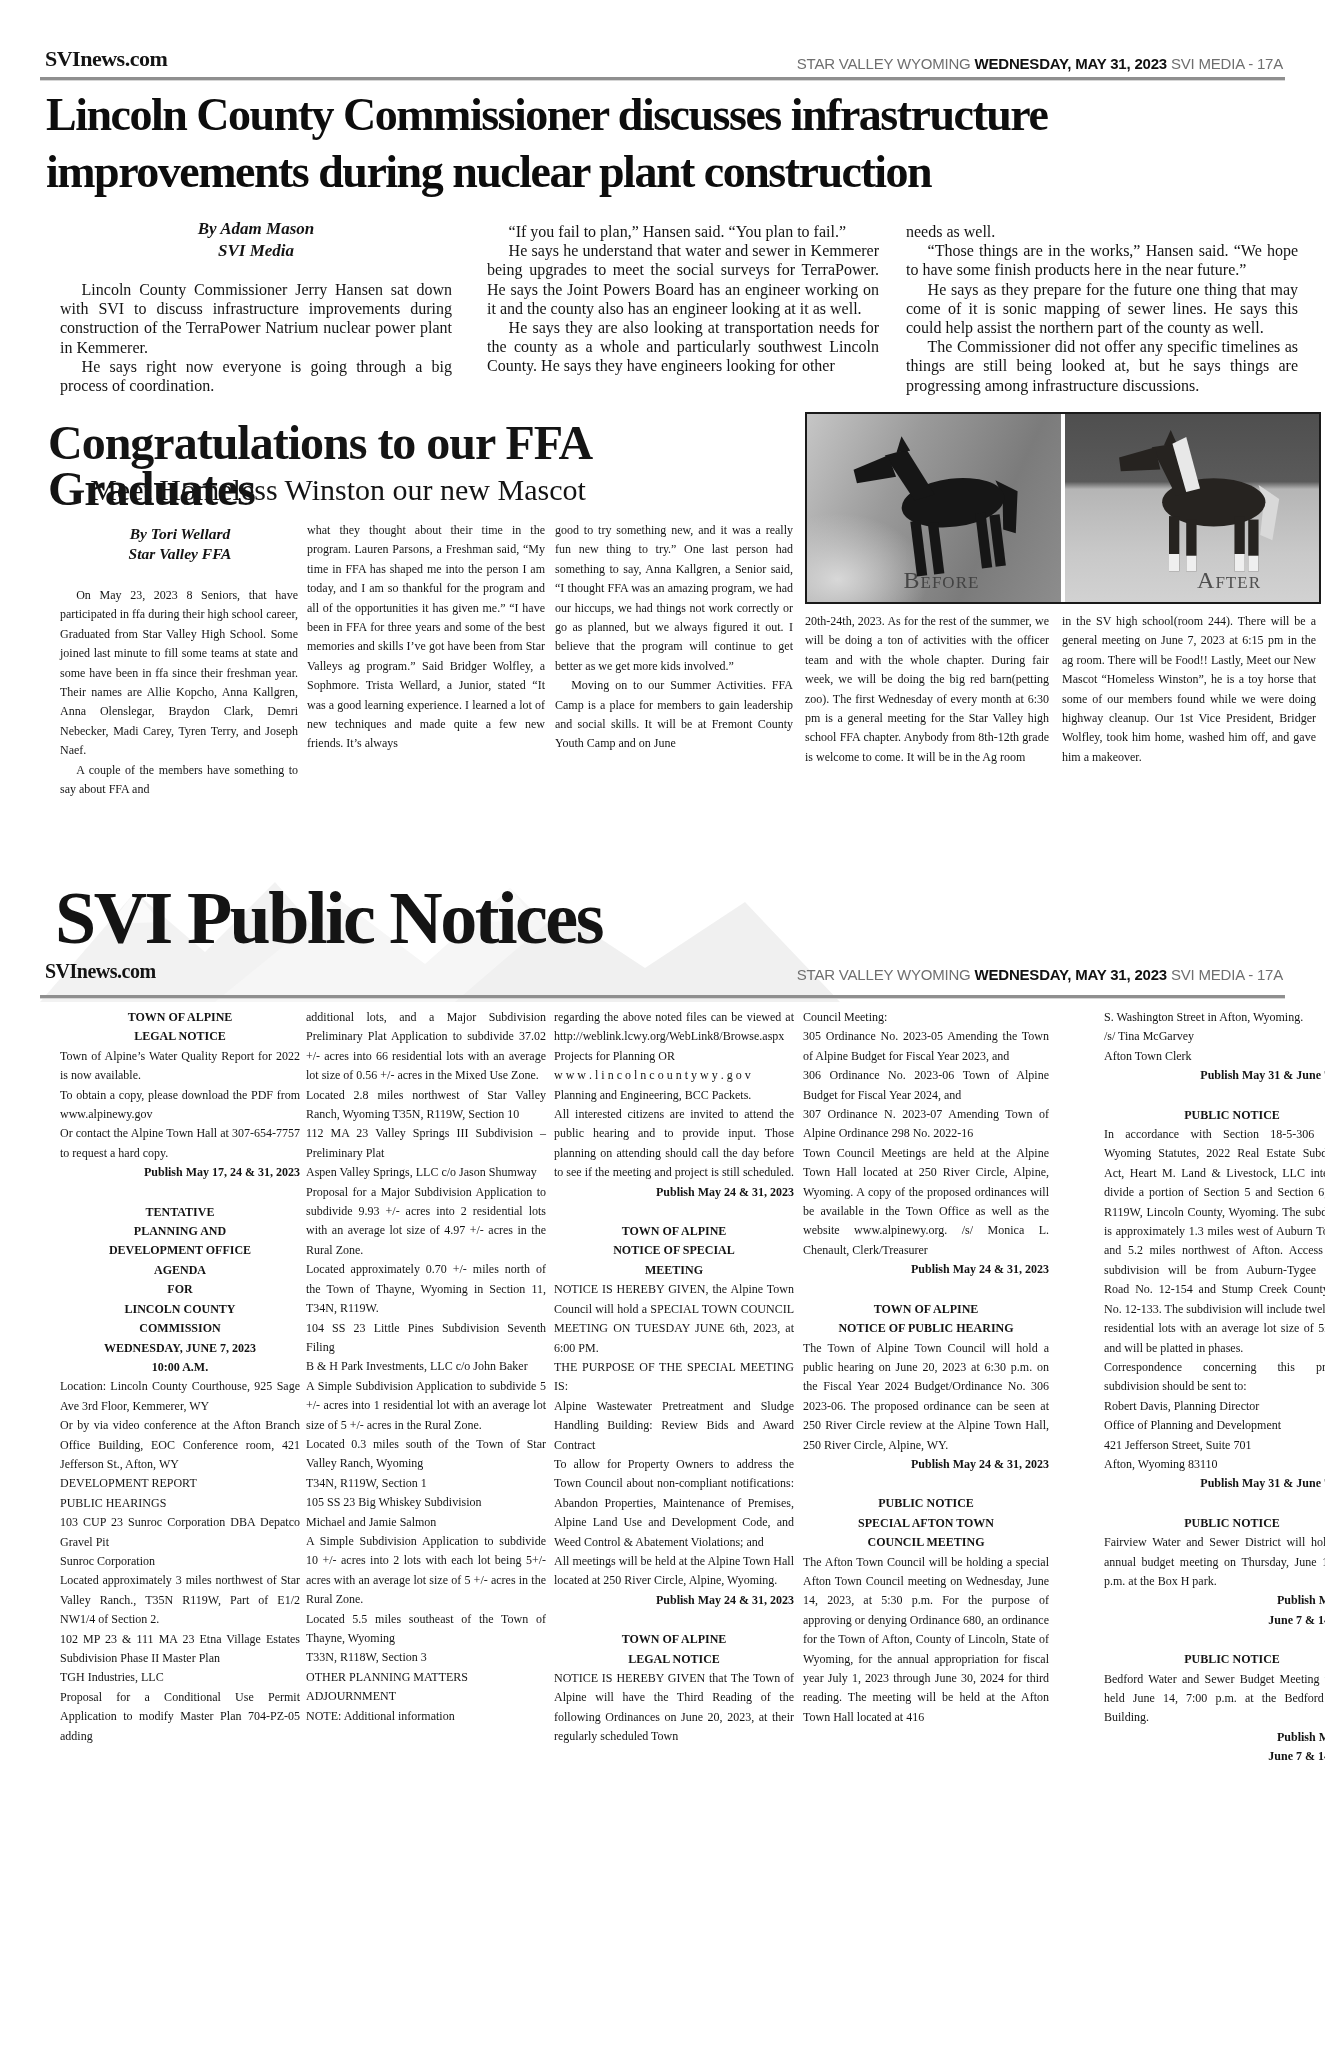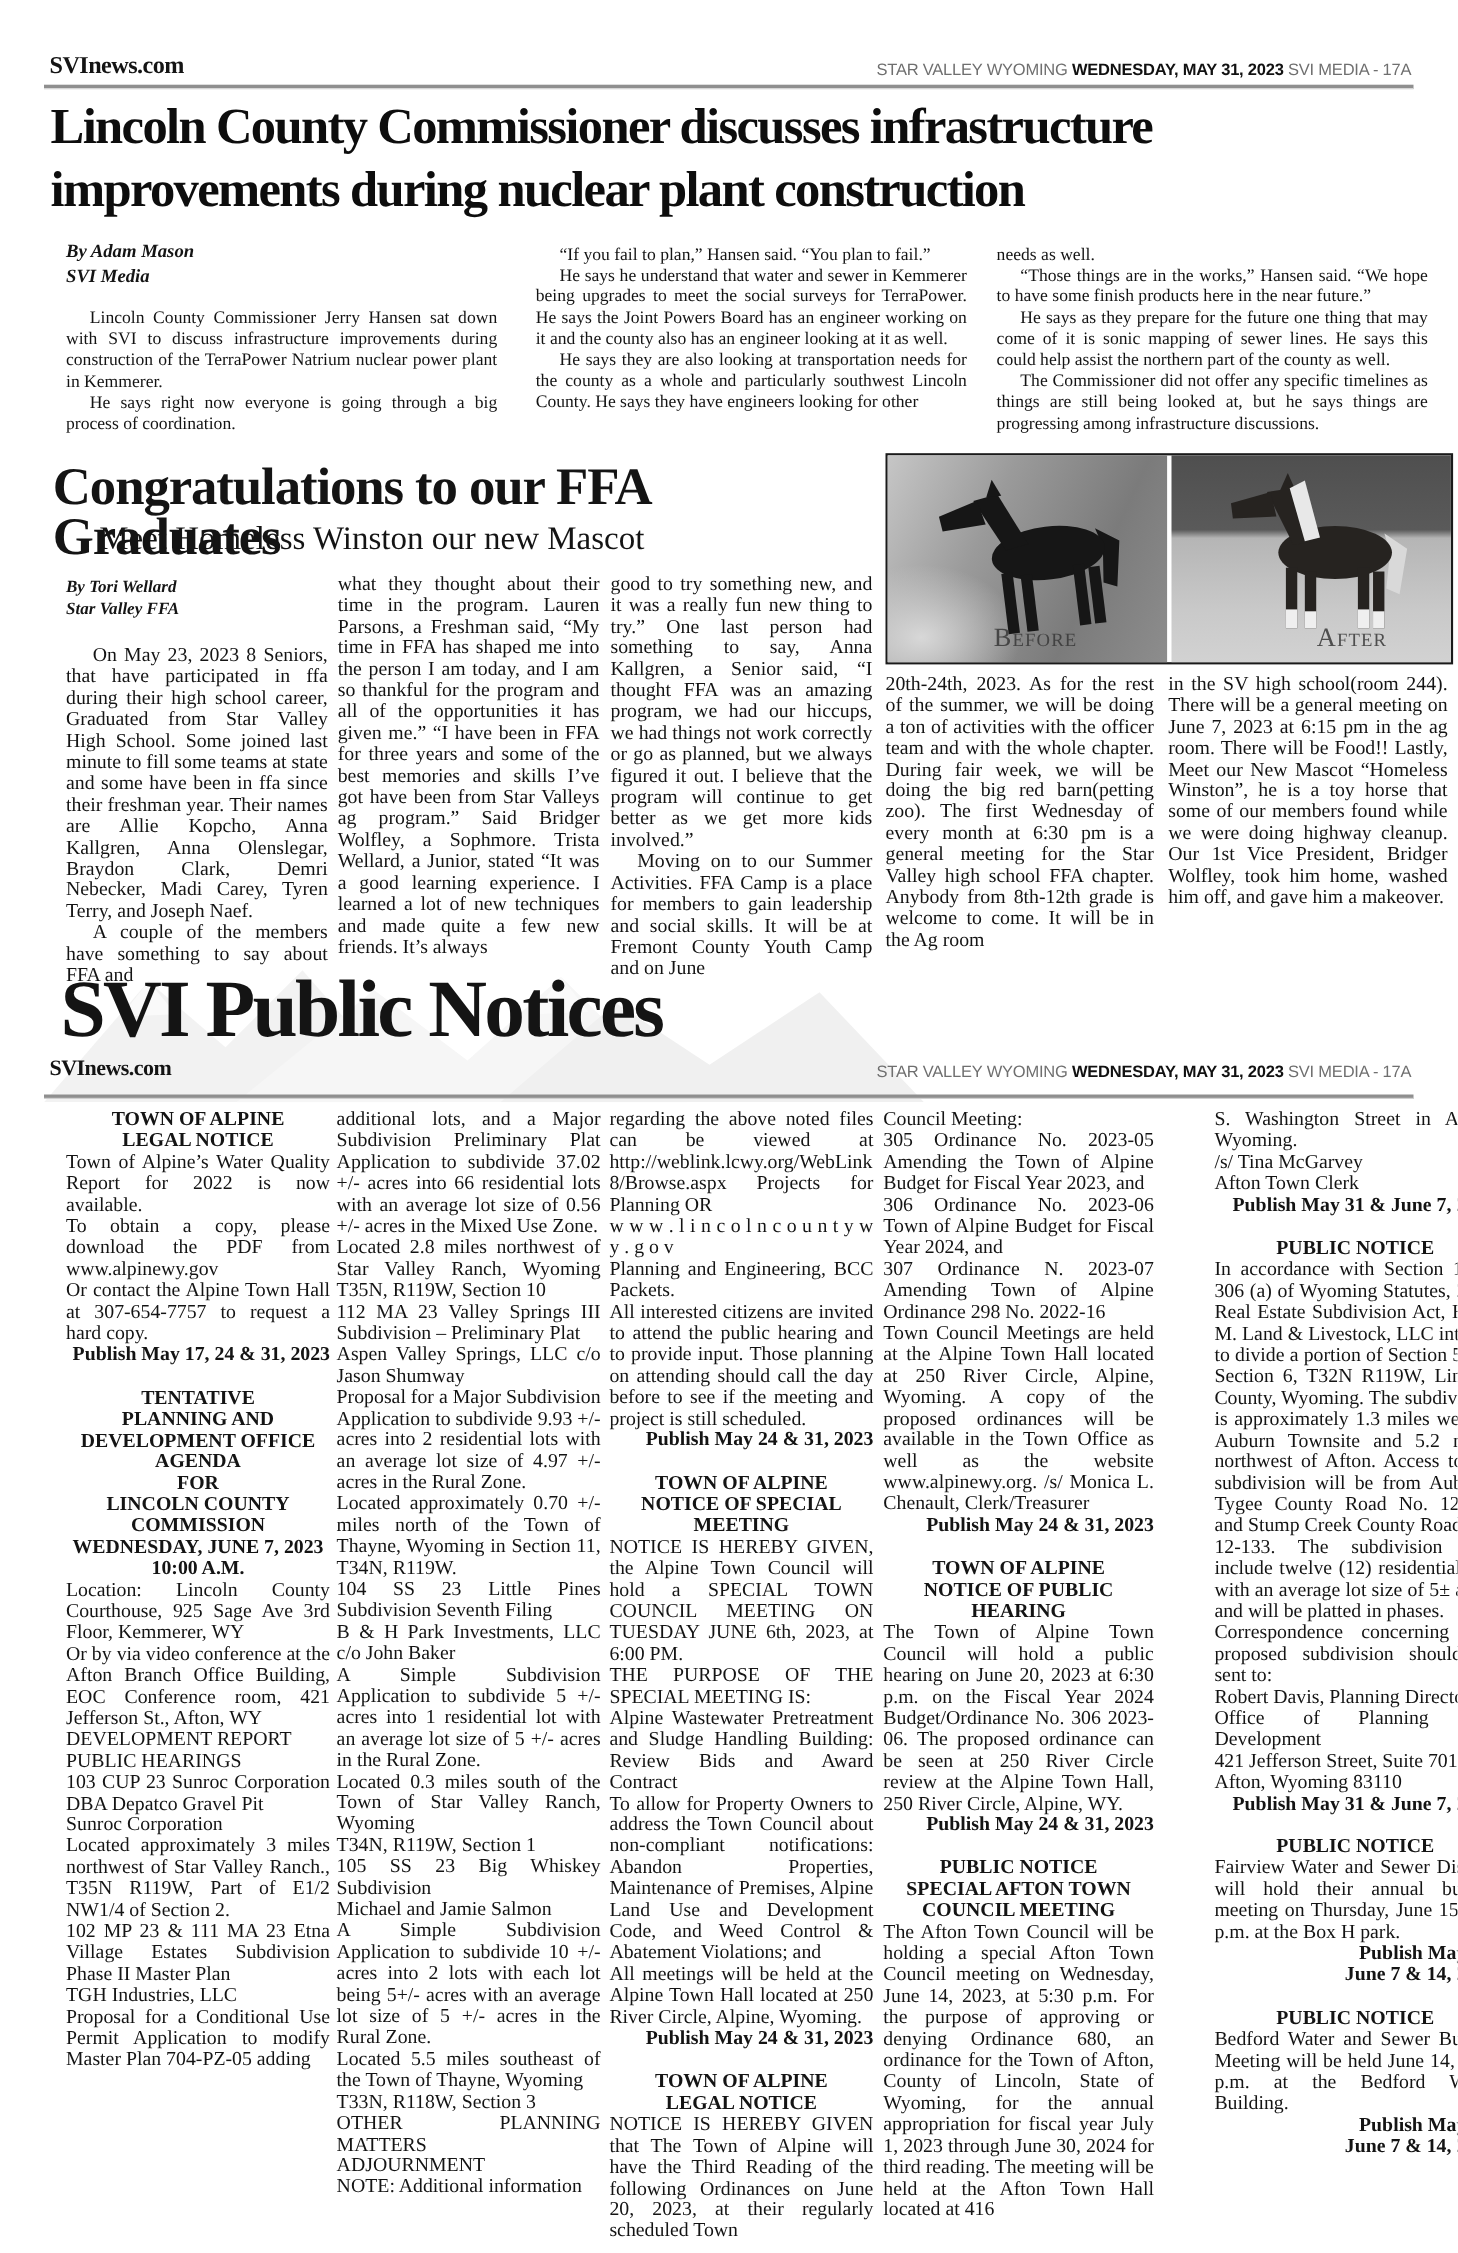"By Adam Mason" .byline { text-align: none -> center }
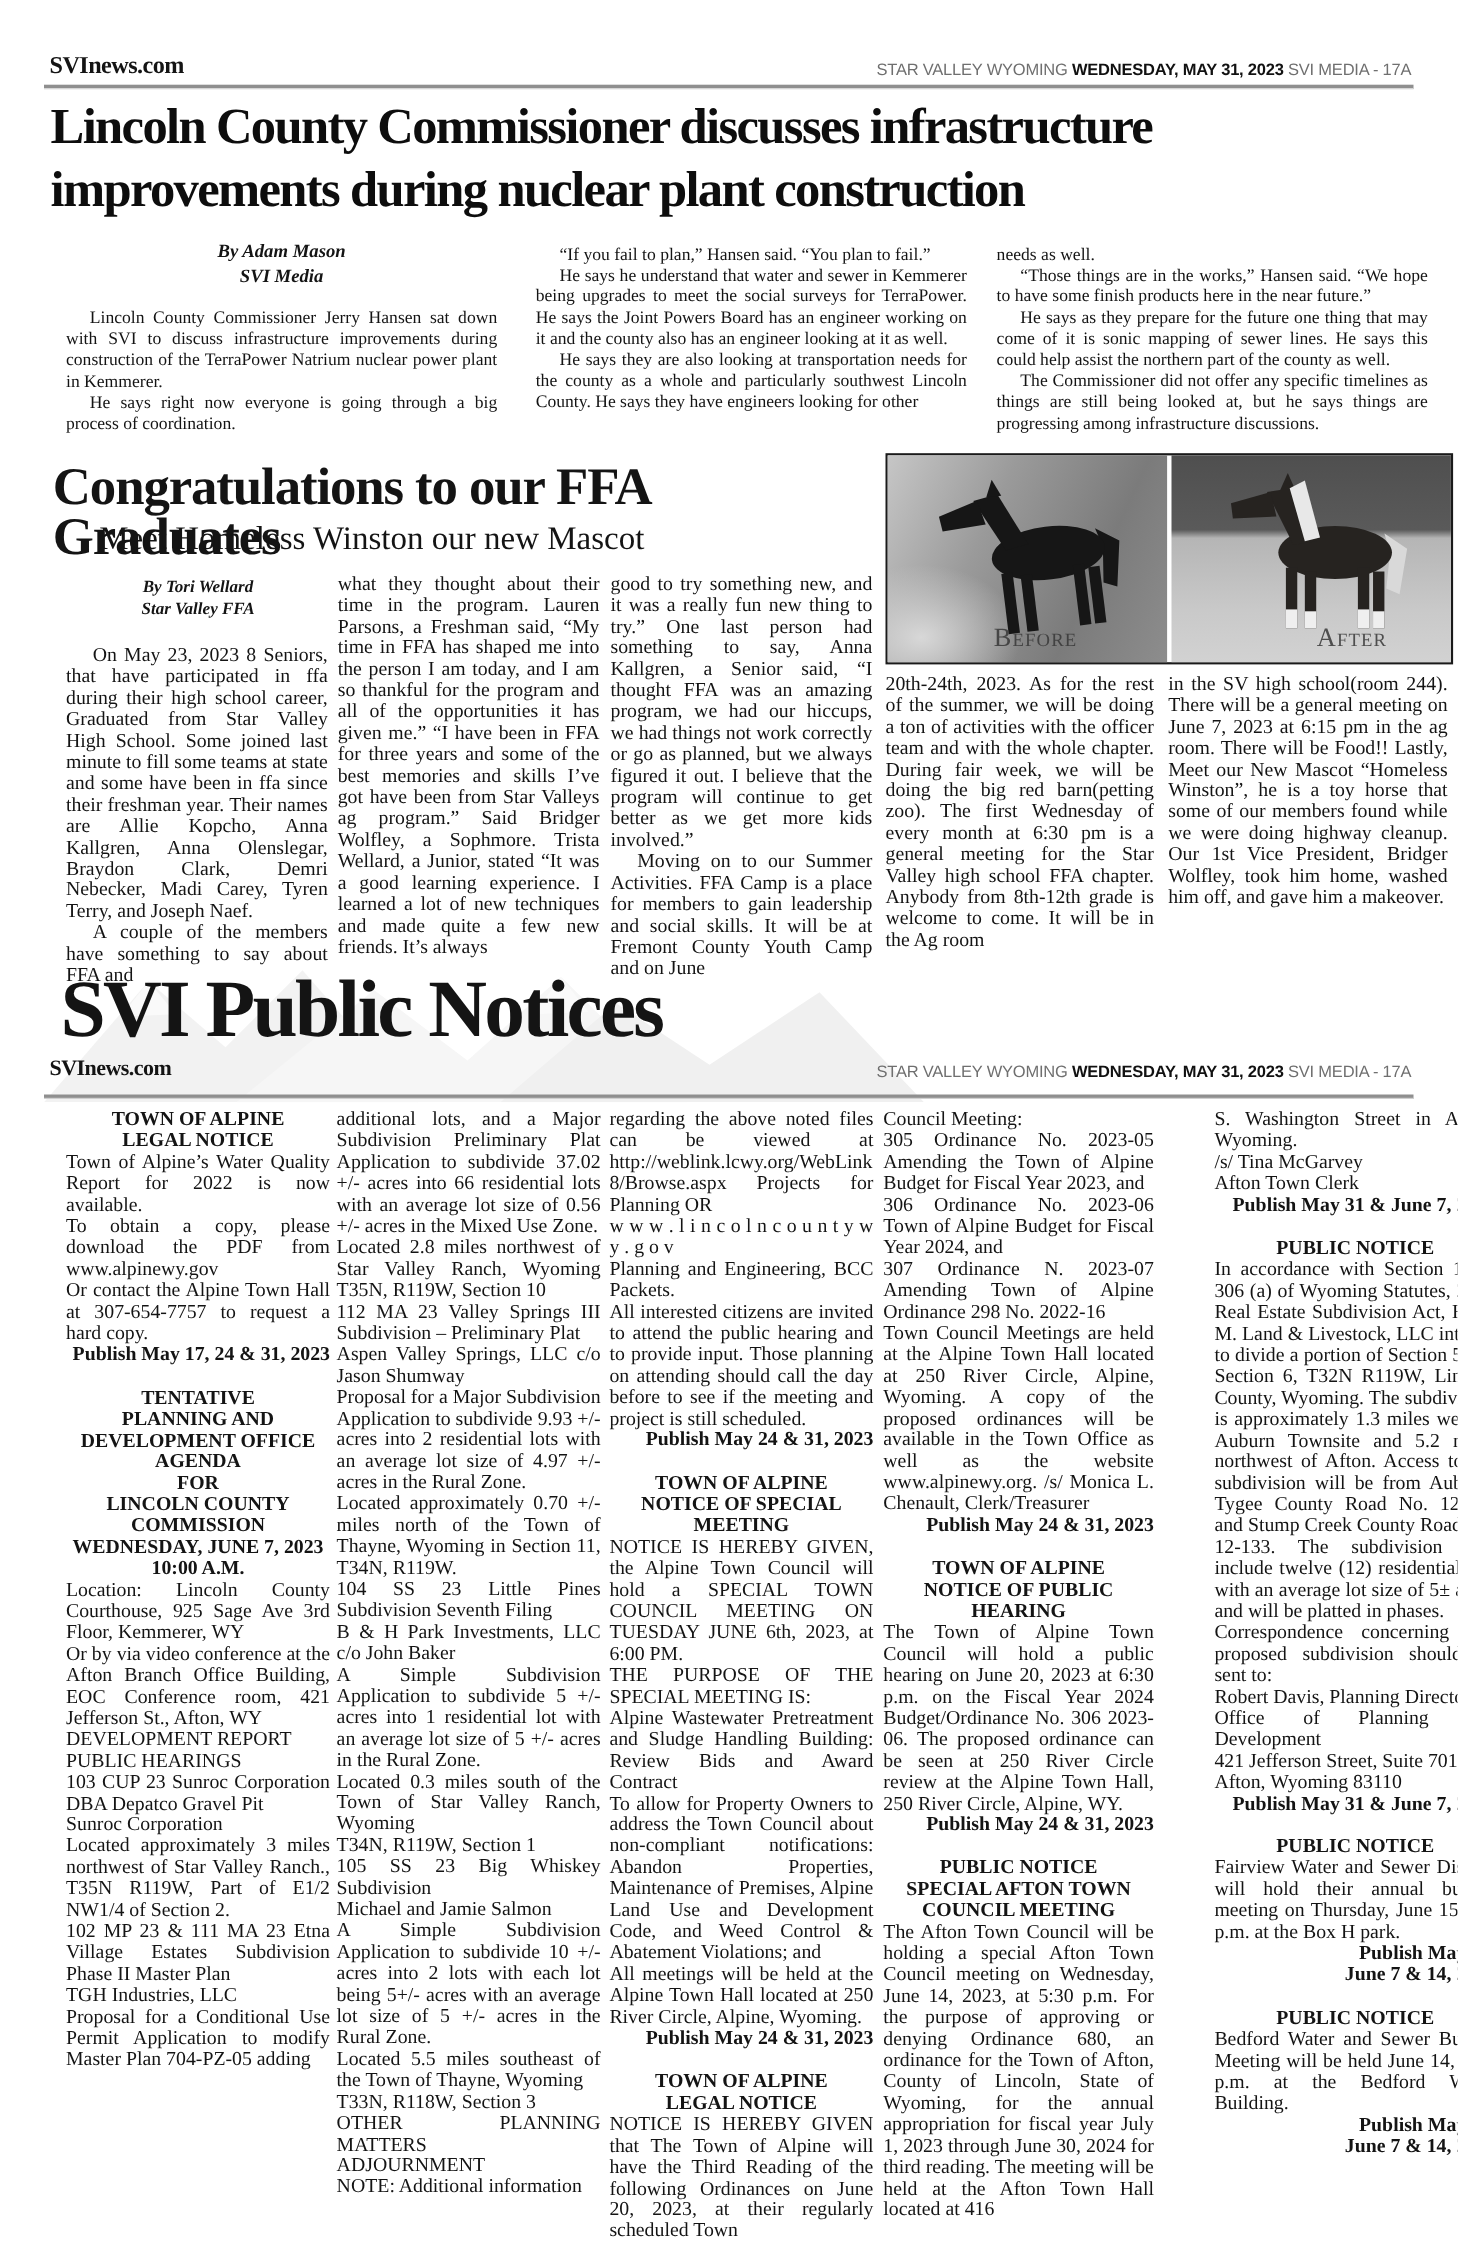"what they thought about their" .c-narrow { font-size: 18px -> 12px }
